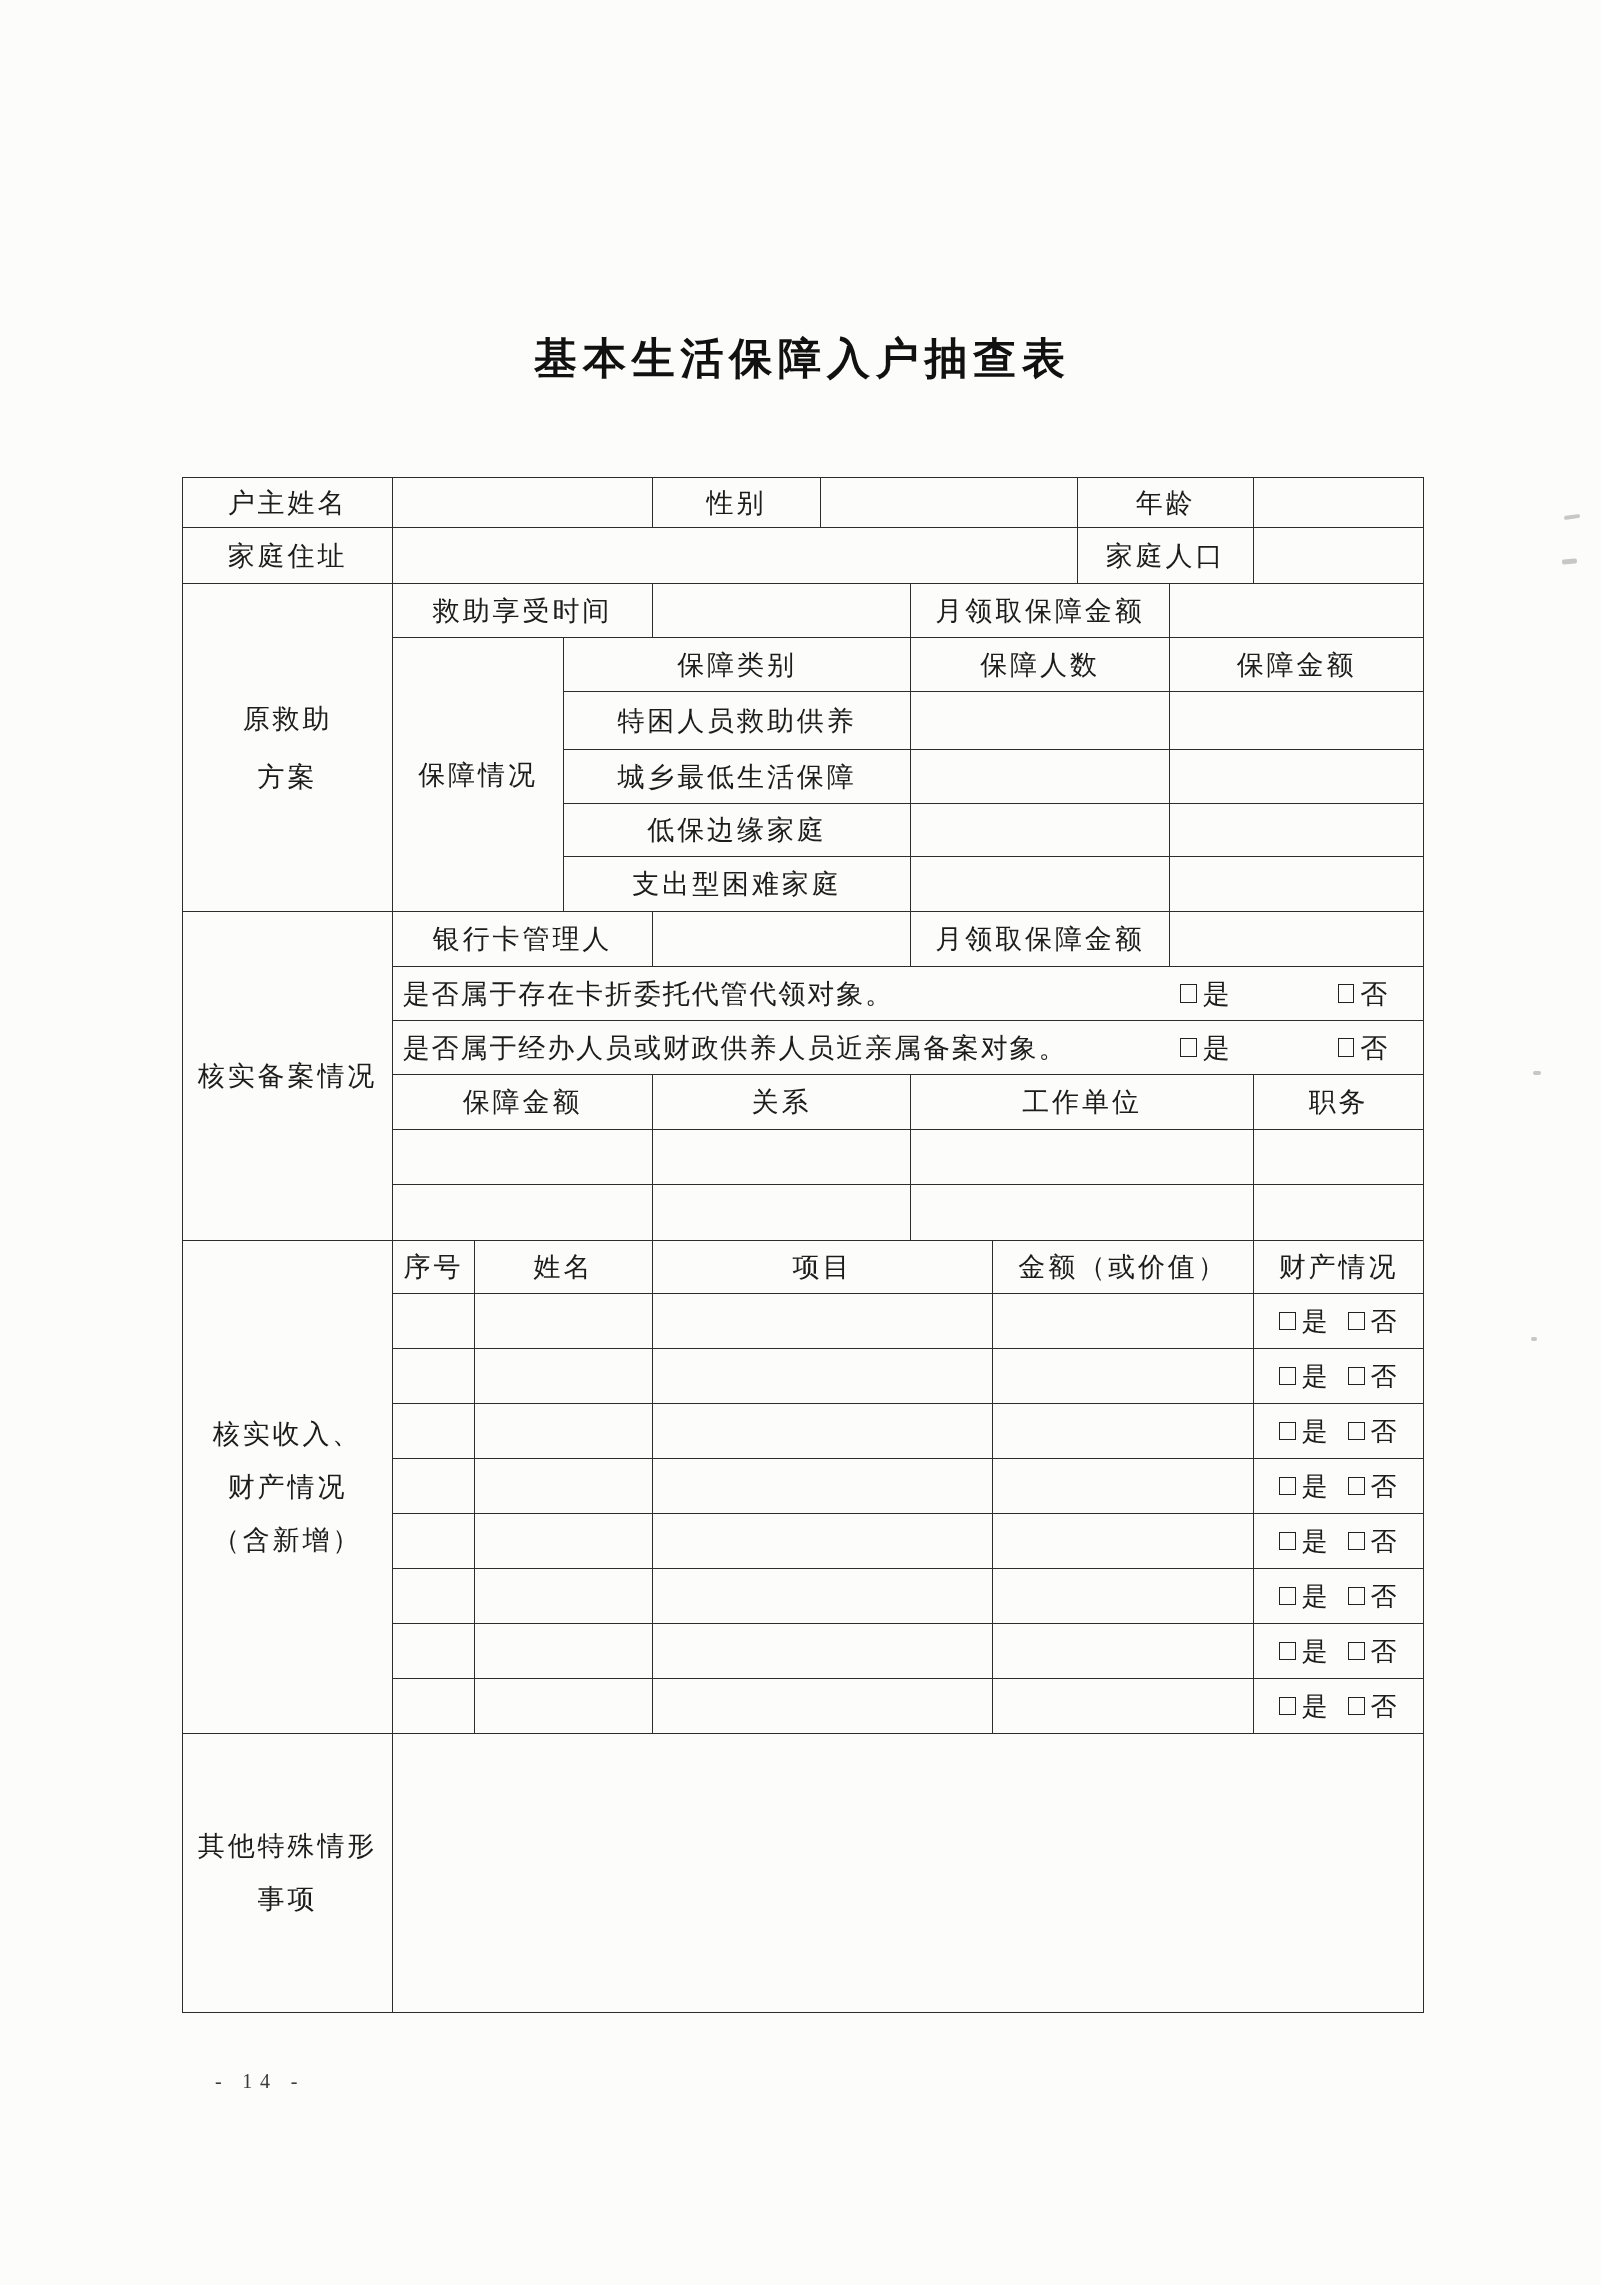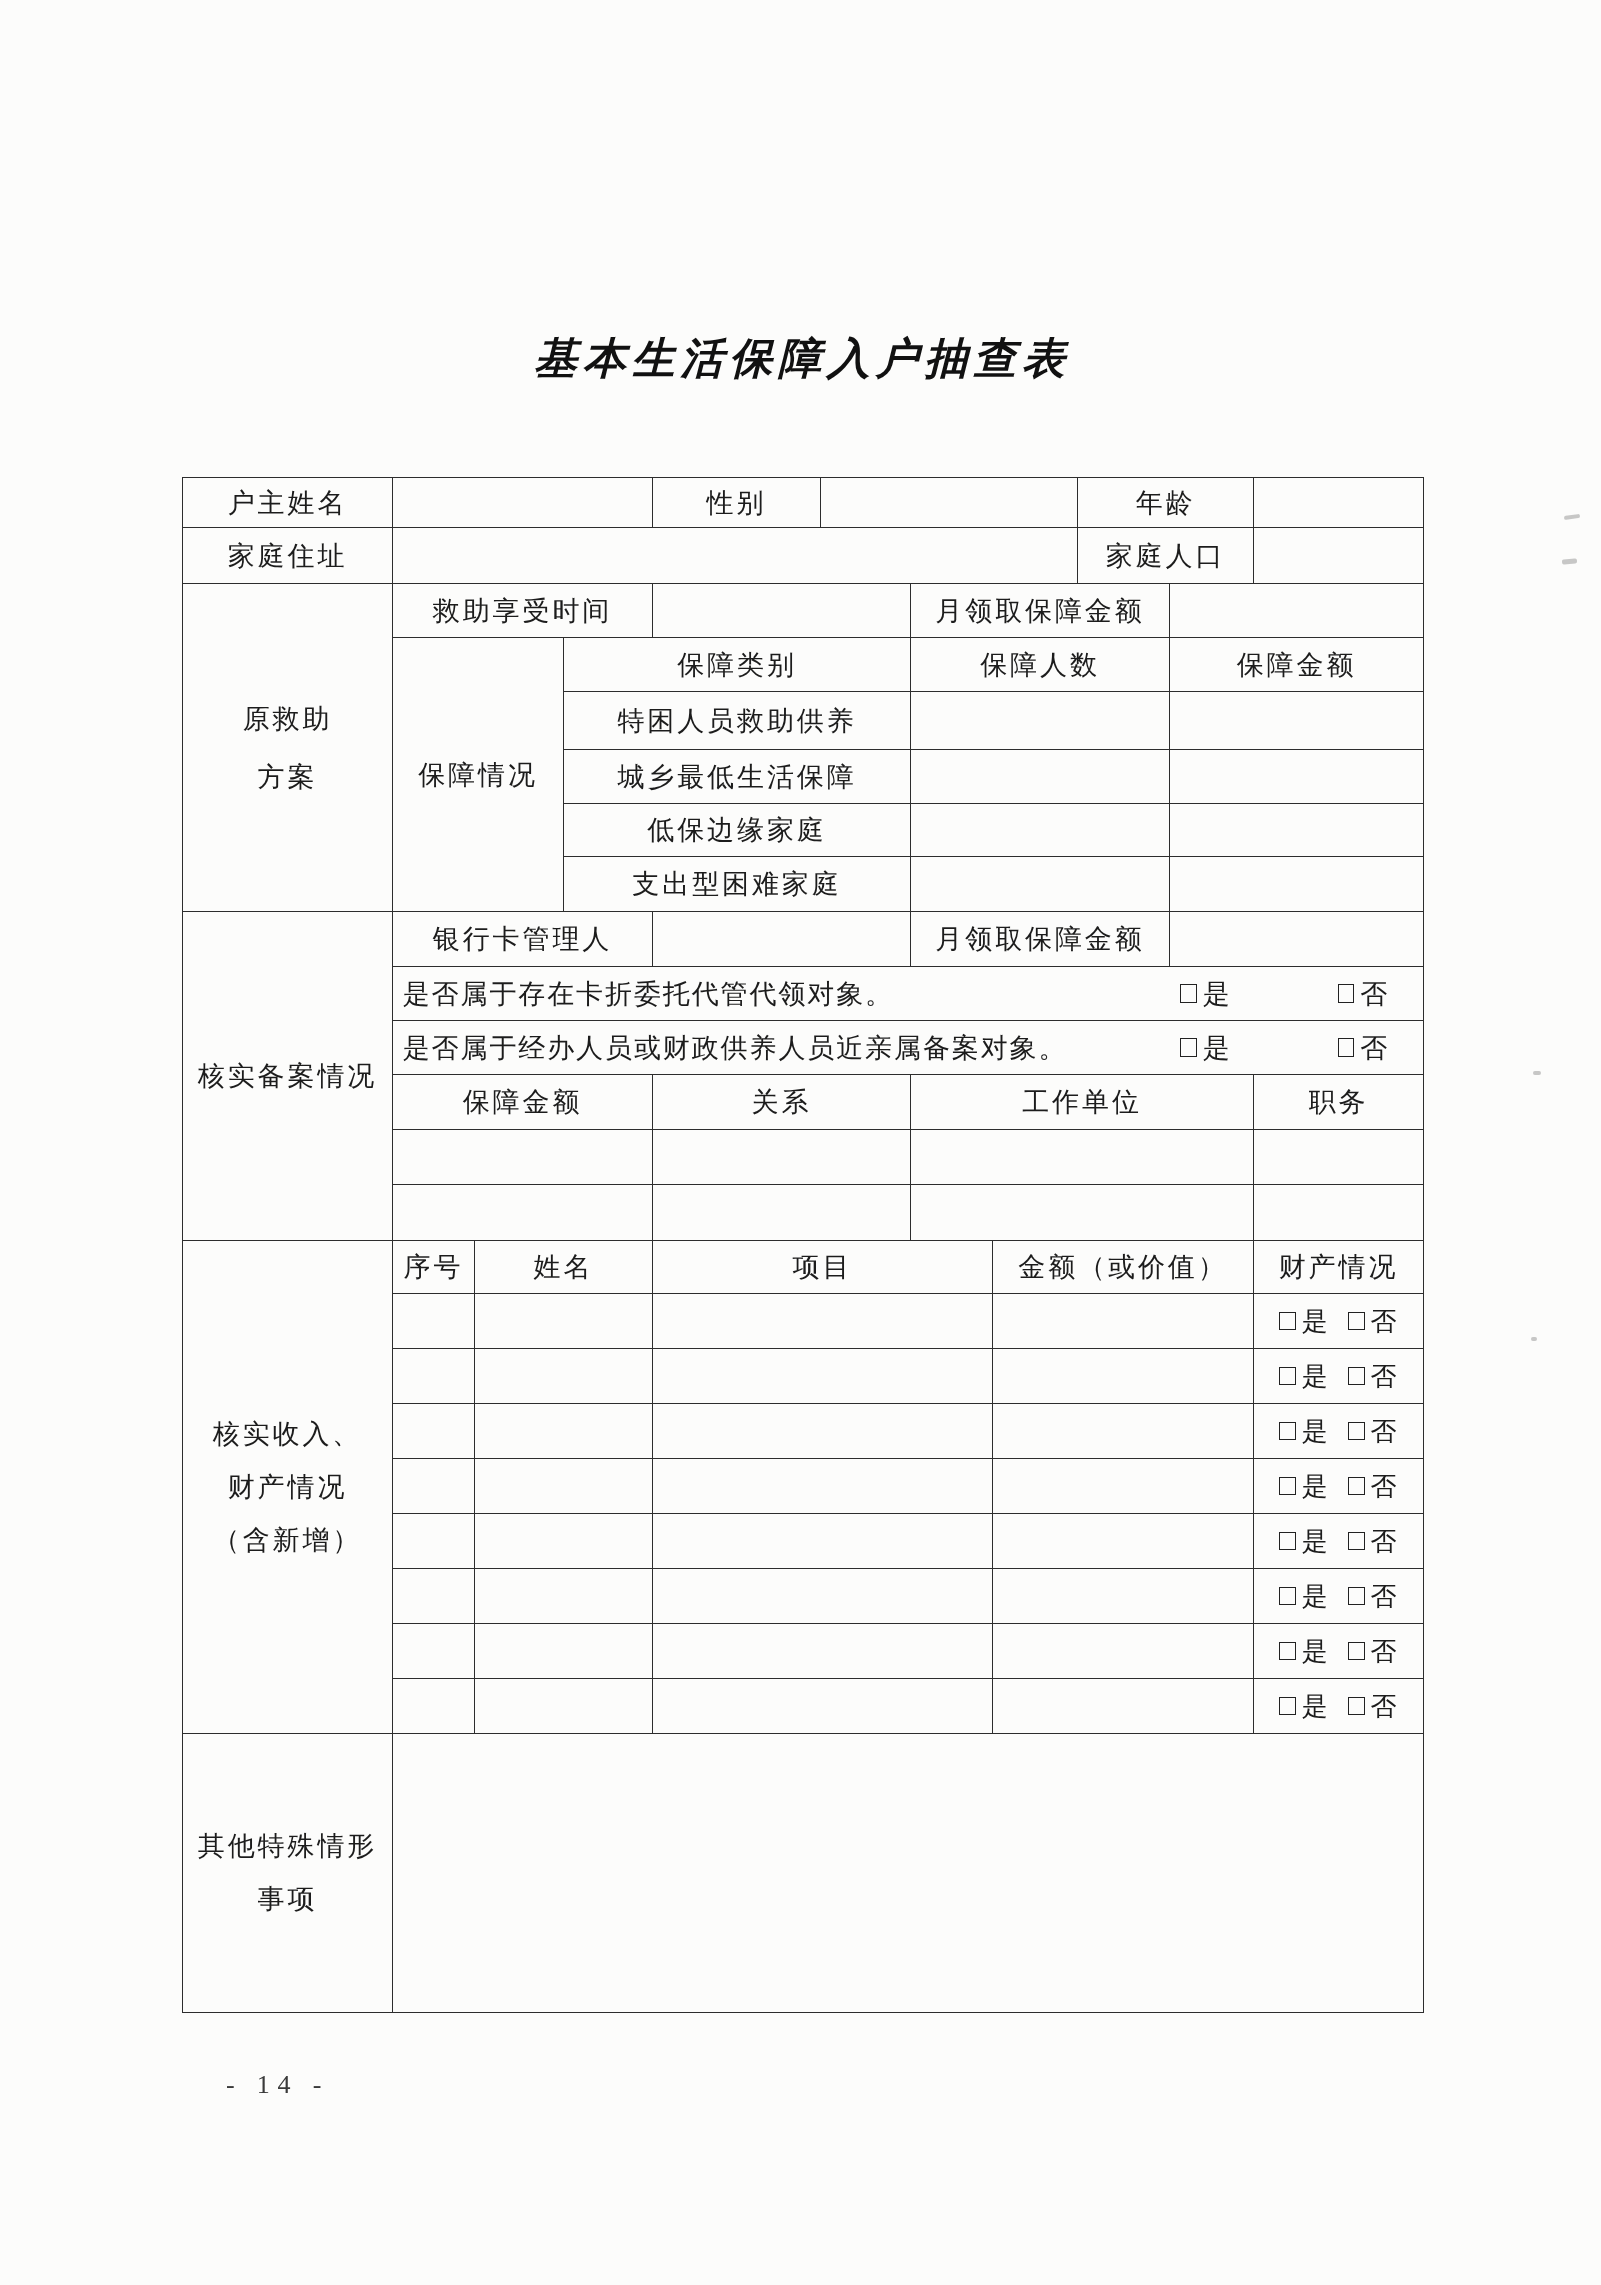"基本生活保障入户抽查表" .title { font-style: italic -> none }
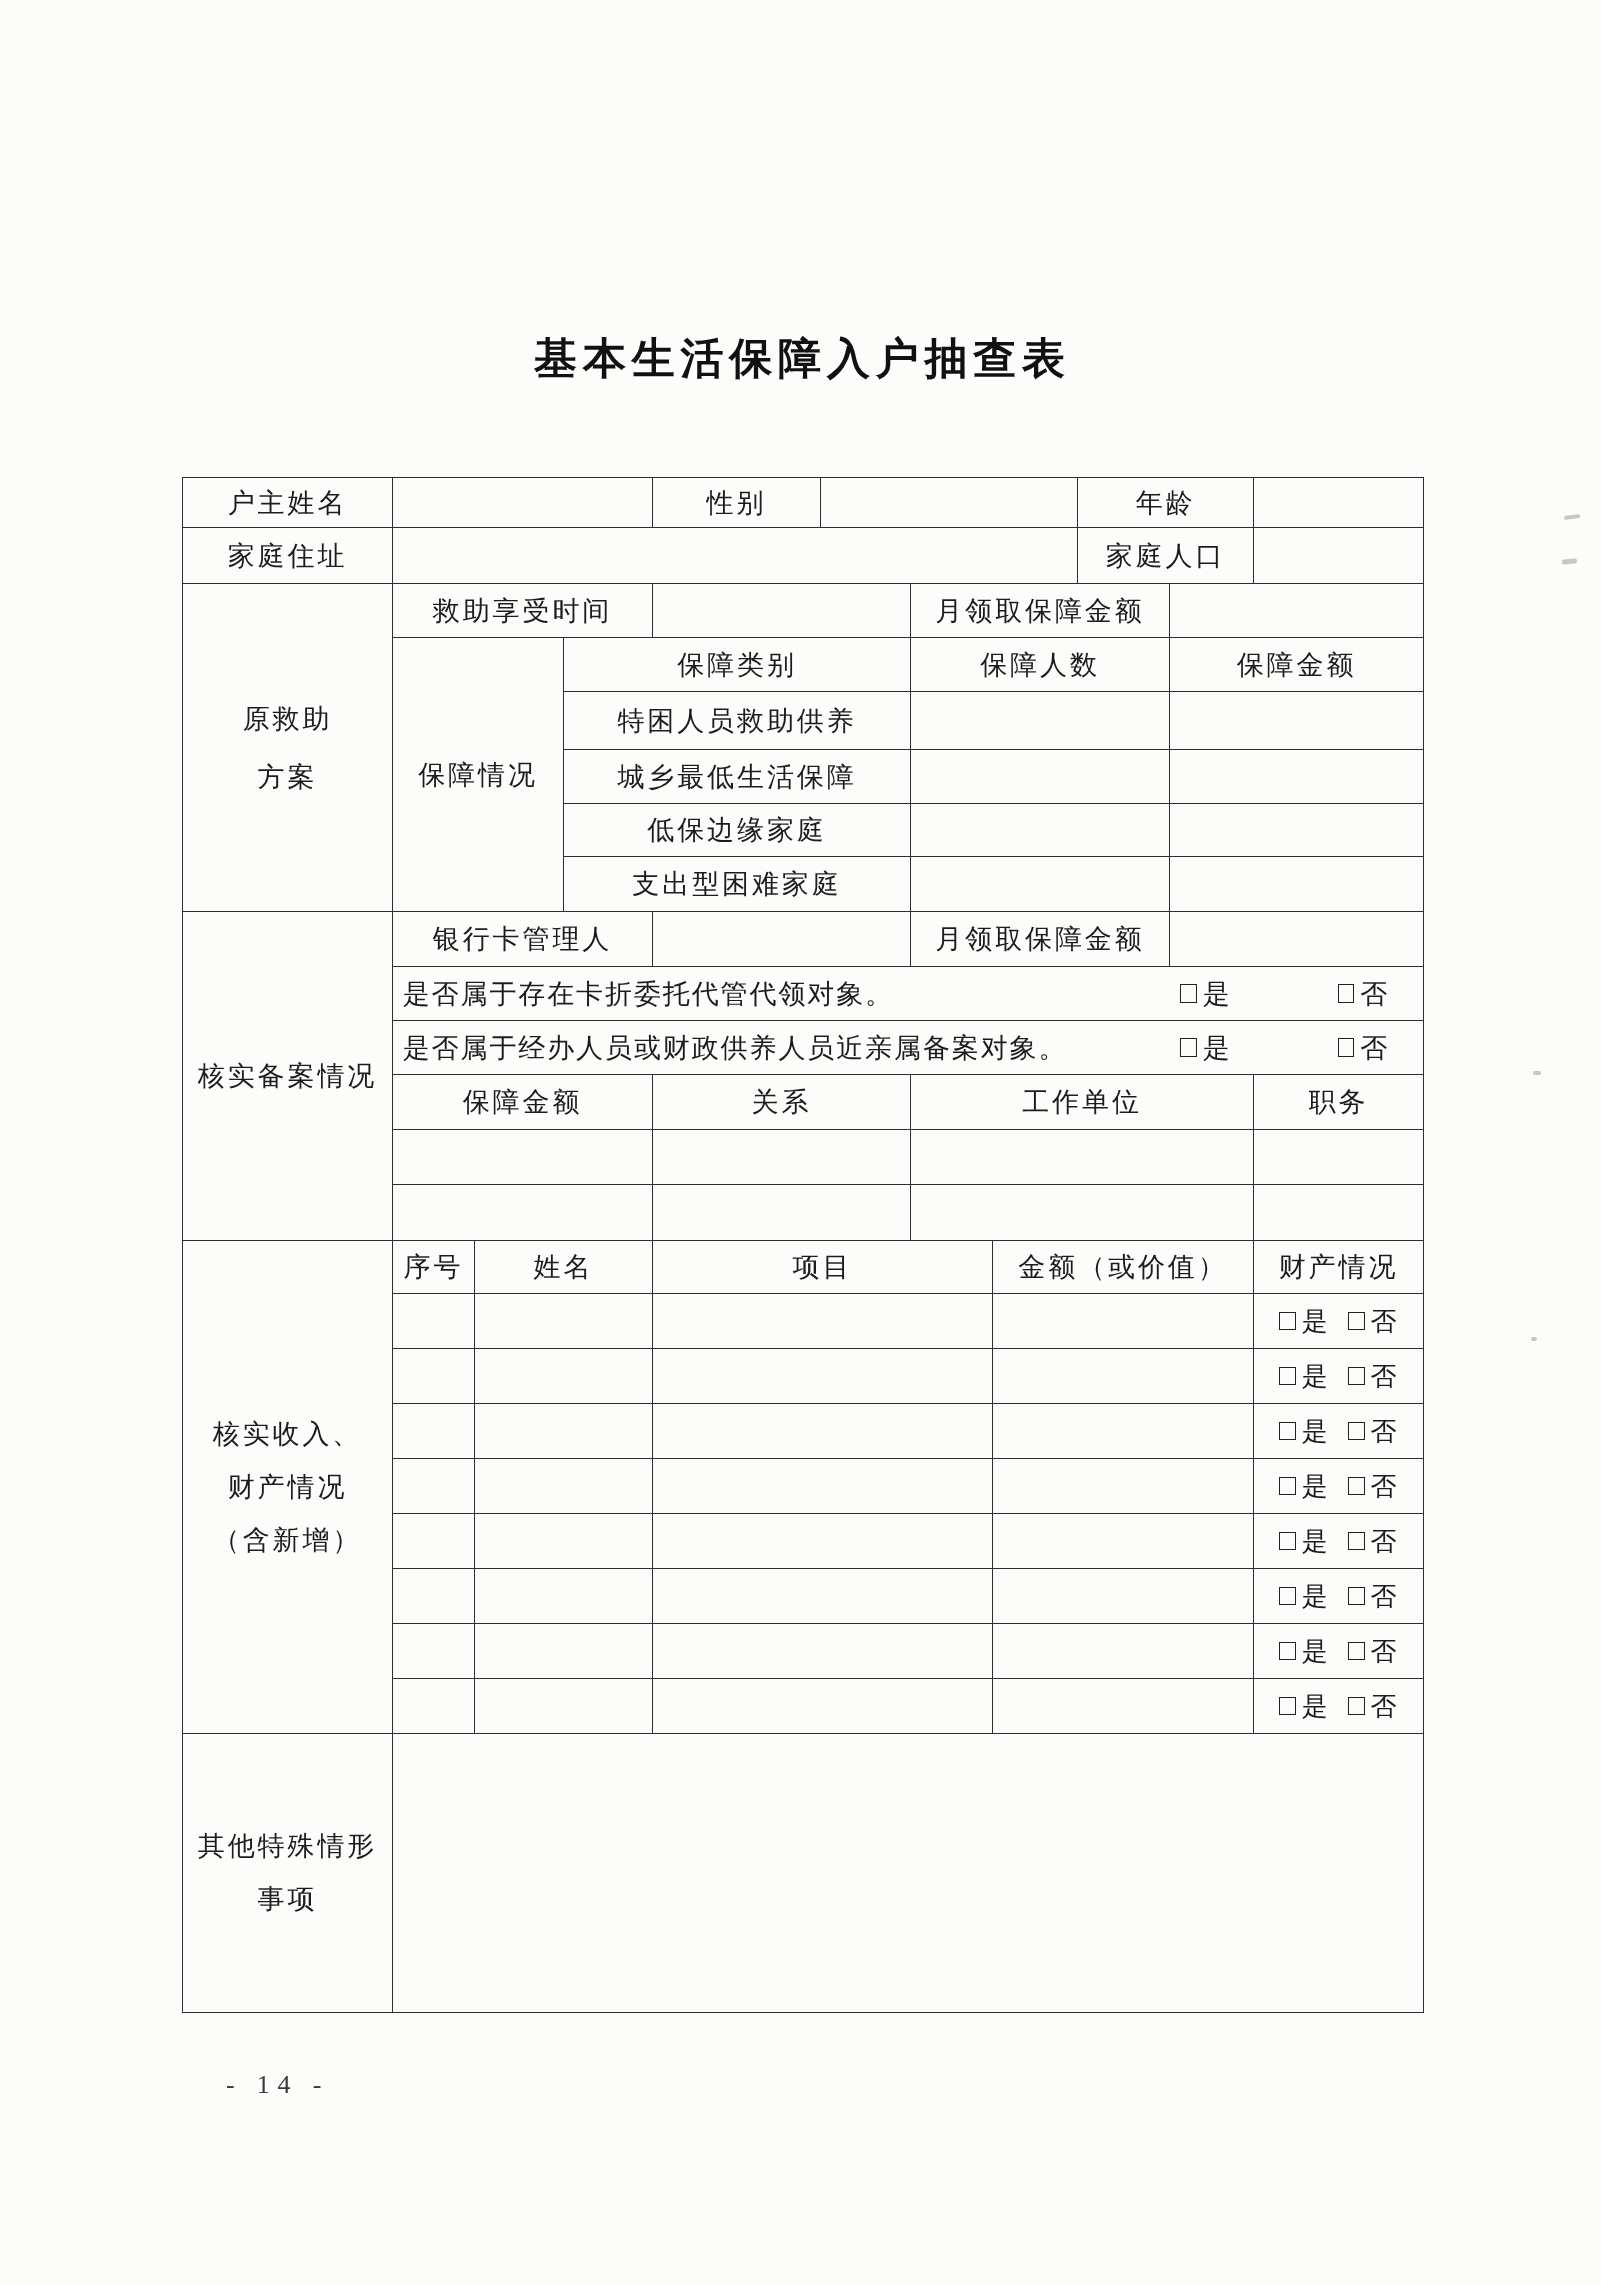"- 14 -" .page-number { font-size: 26px -> 20px; margin-left: 11px -> none }
